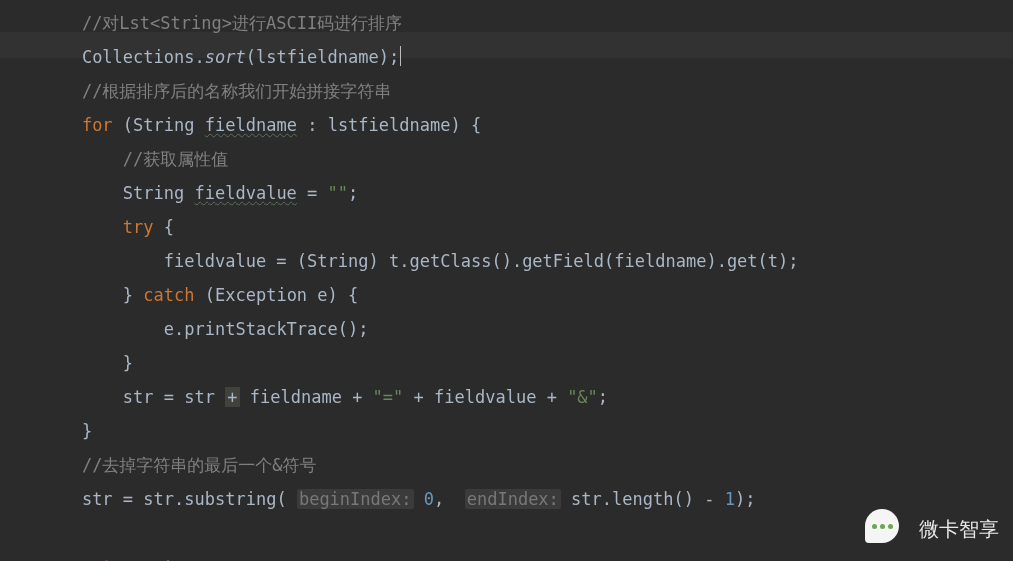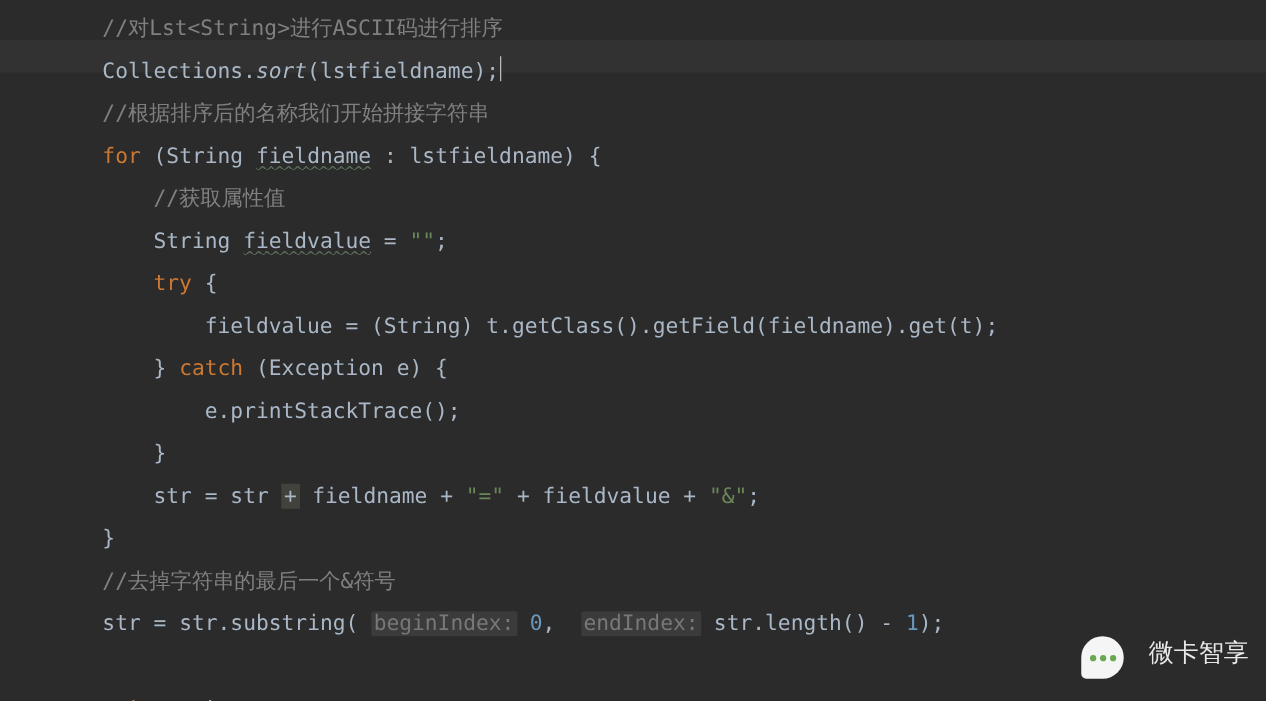"微卡智享" .watermark { align-items: flex-start -> flex-end }
